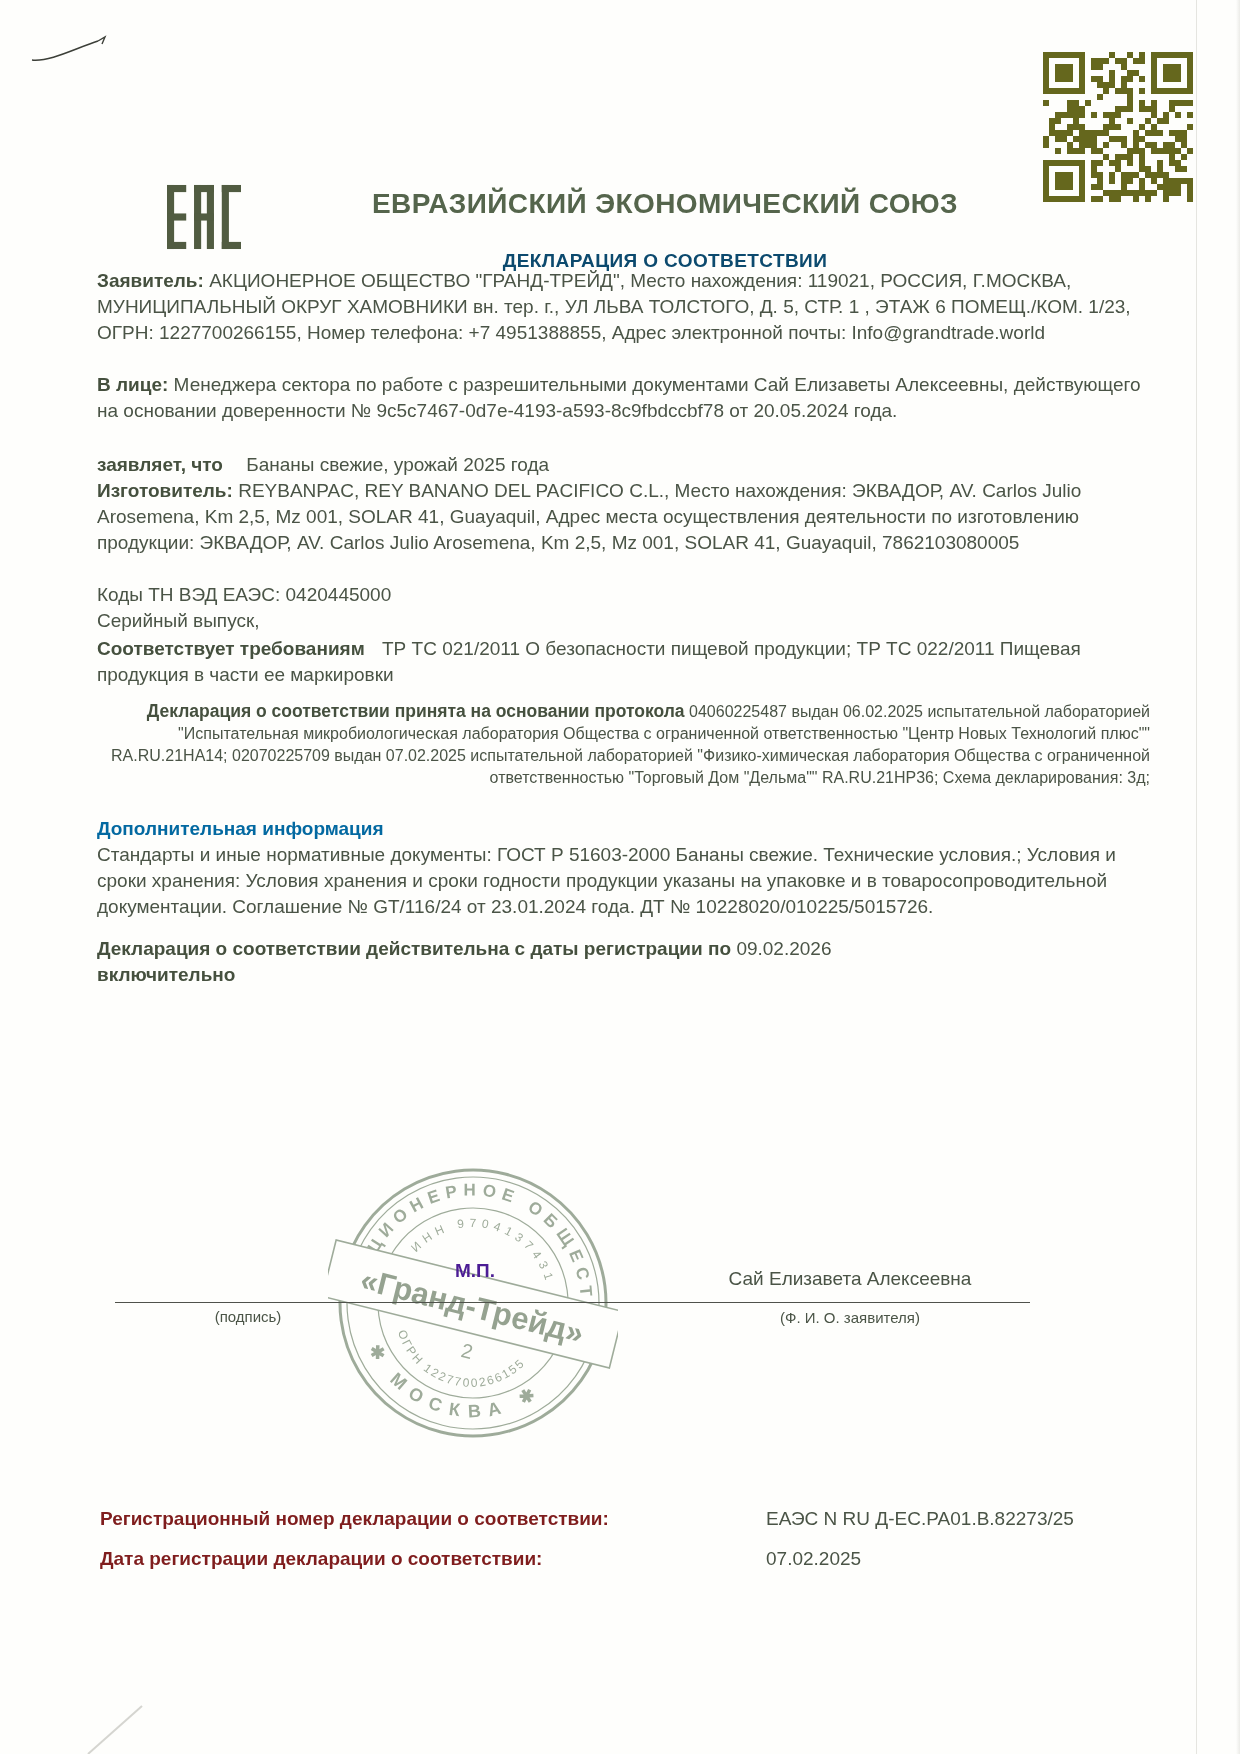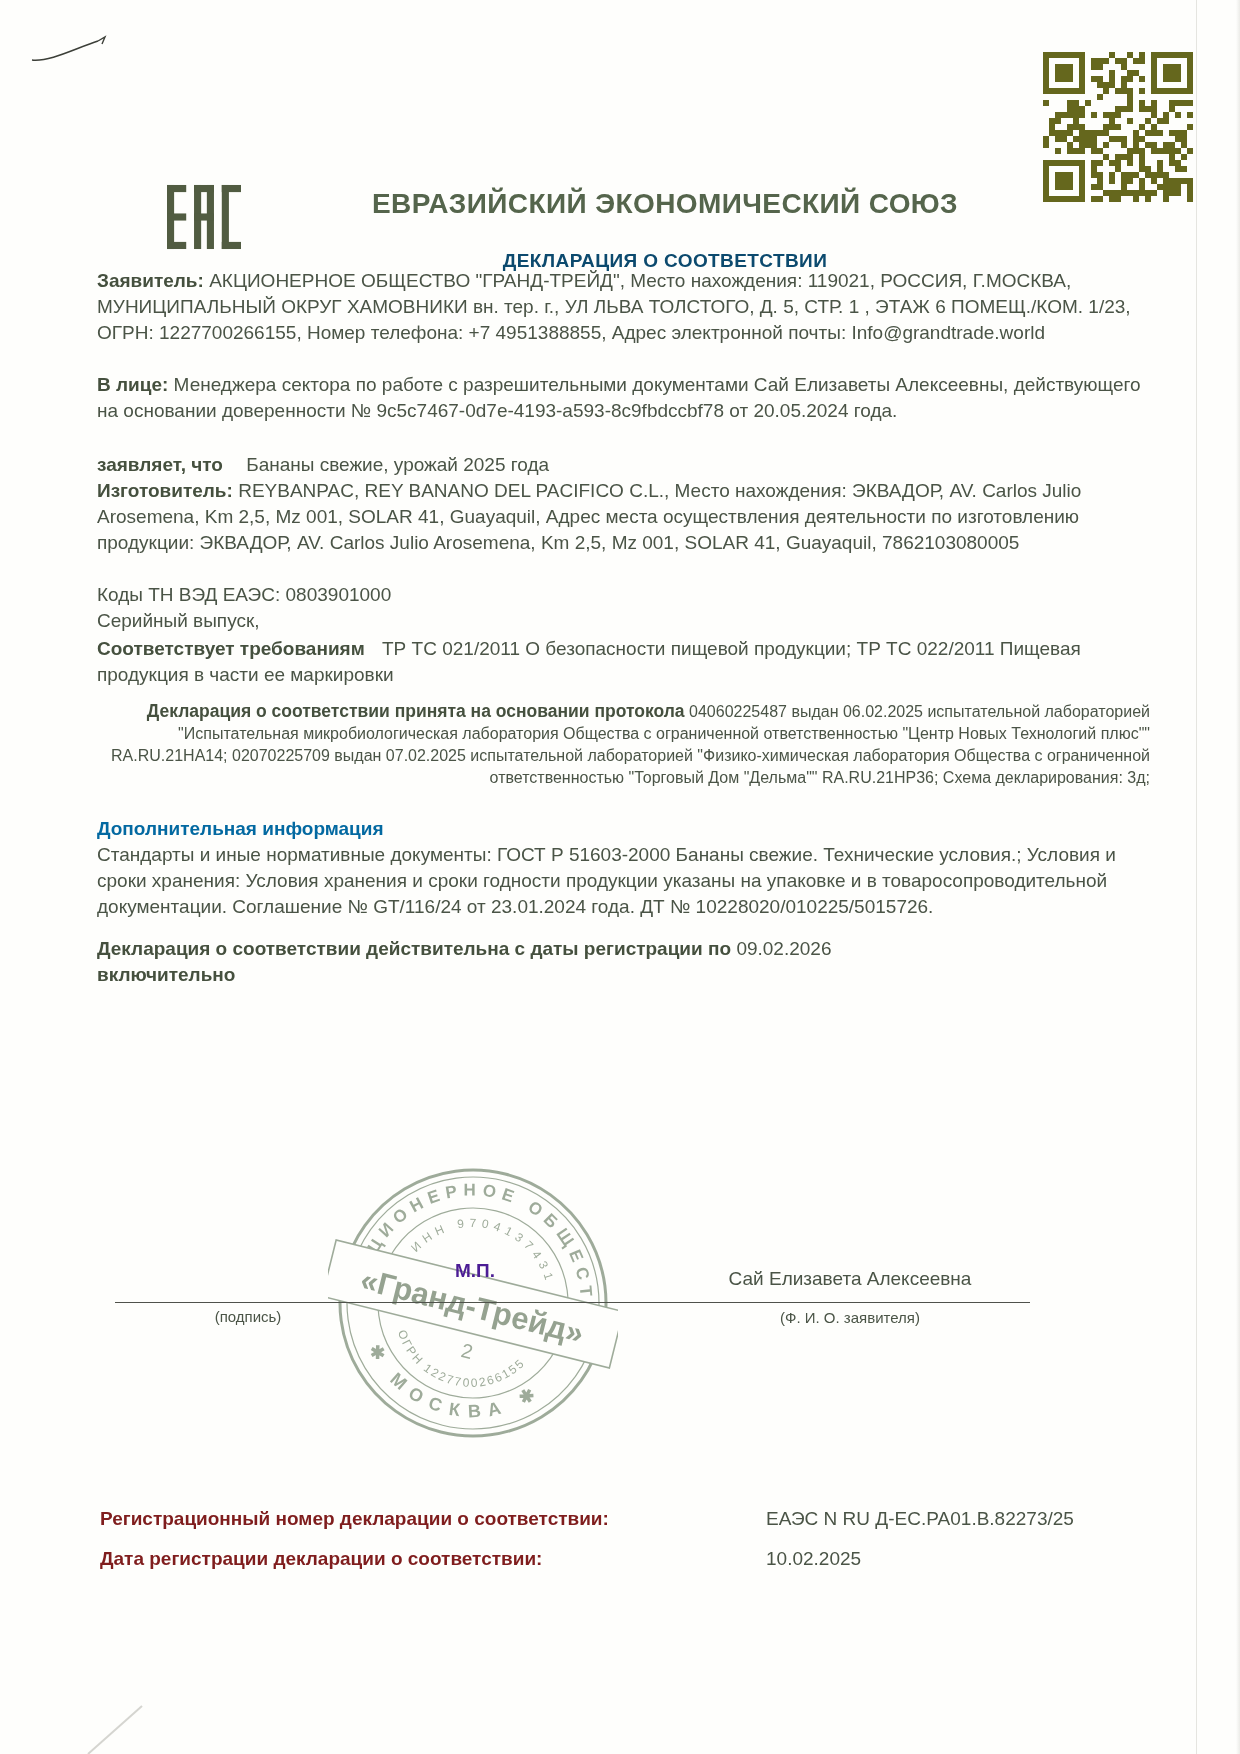"Коды ТН ВЭД ЕАЭС: 0803901000" div.para { text: 0803901000 -> 0420445000 }
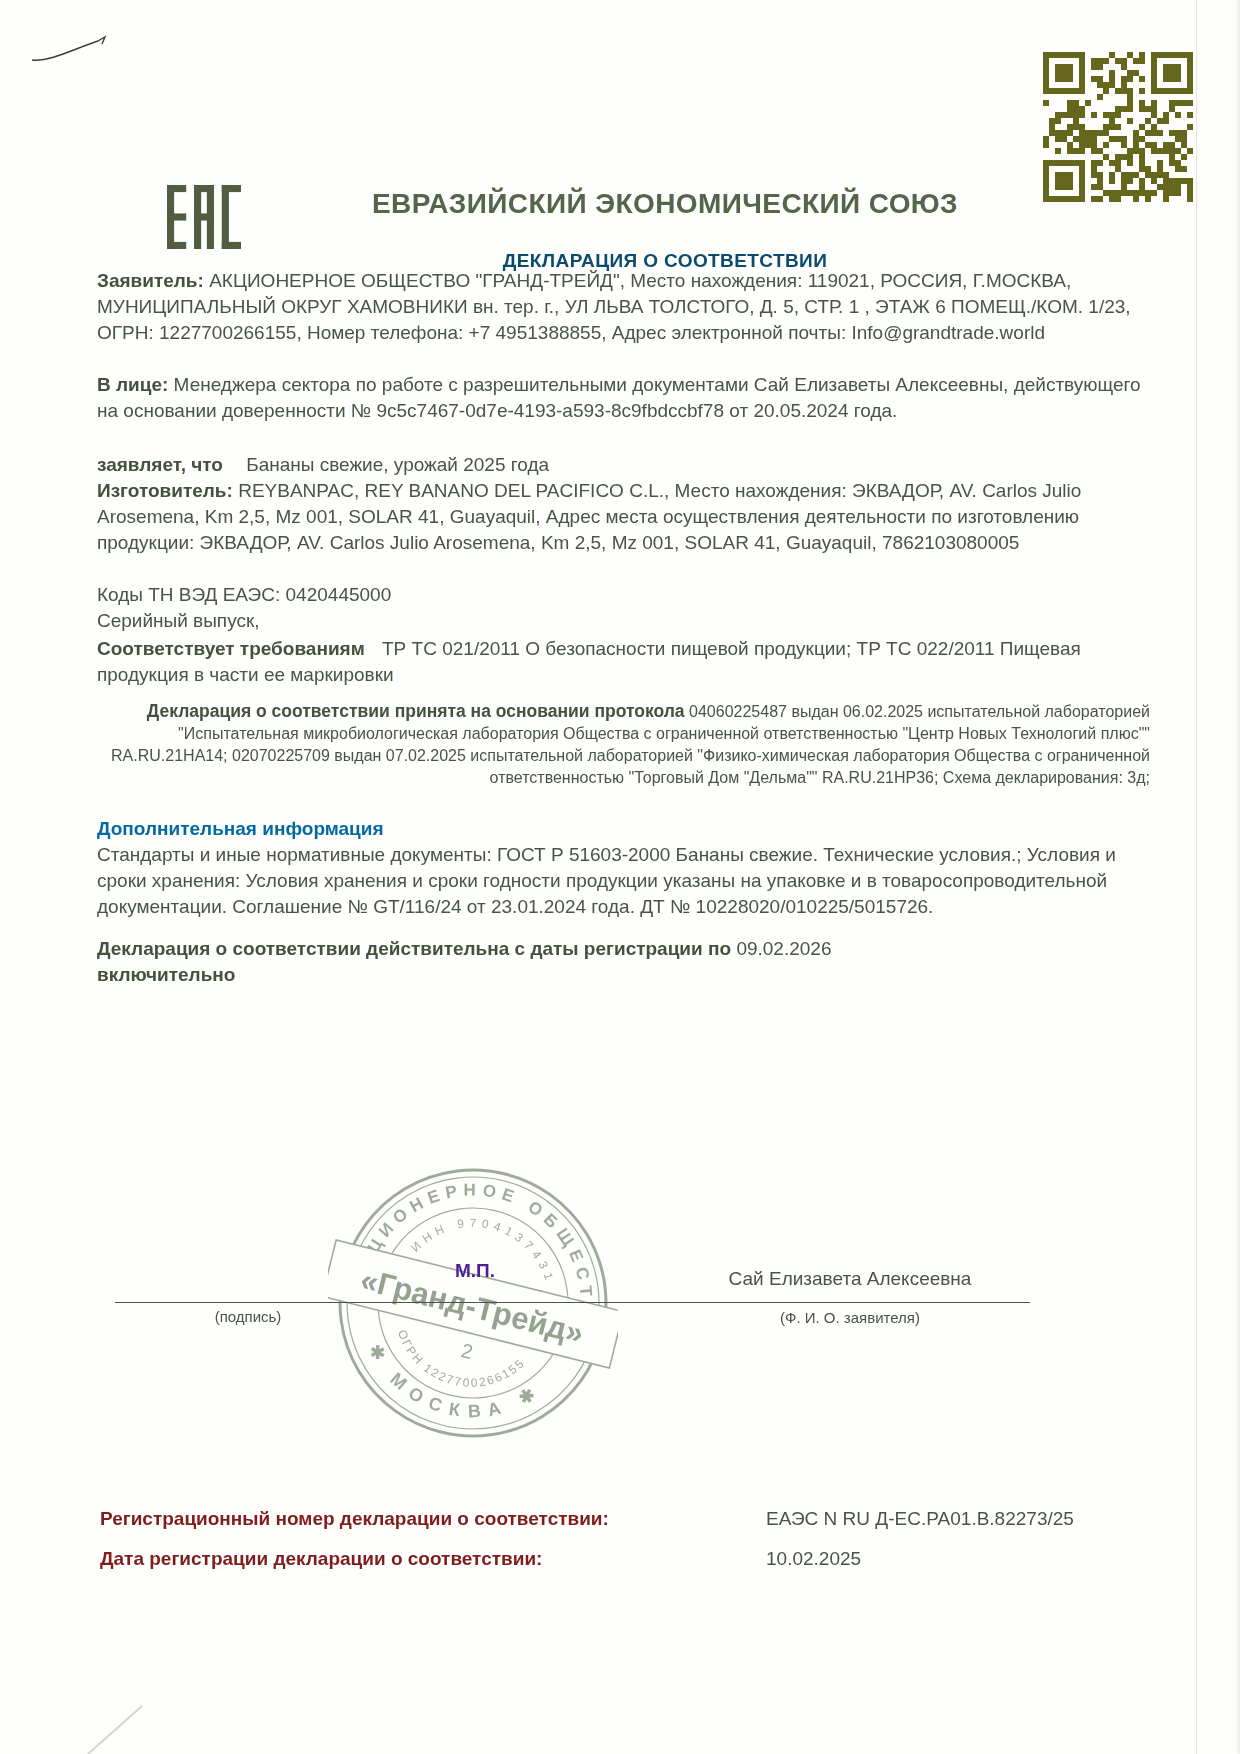"10.02.2025" div.reg-value { text: 10.02.2025 -> 07.02.2025 }
